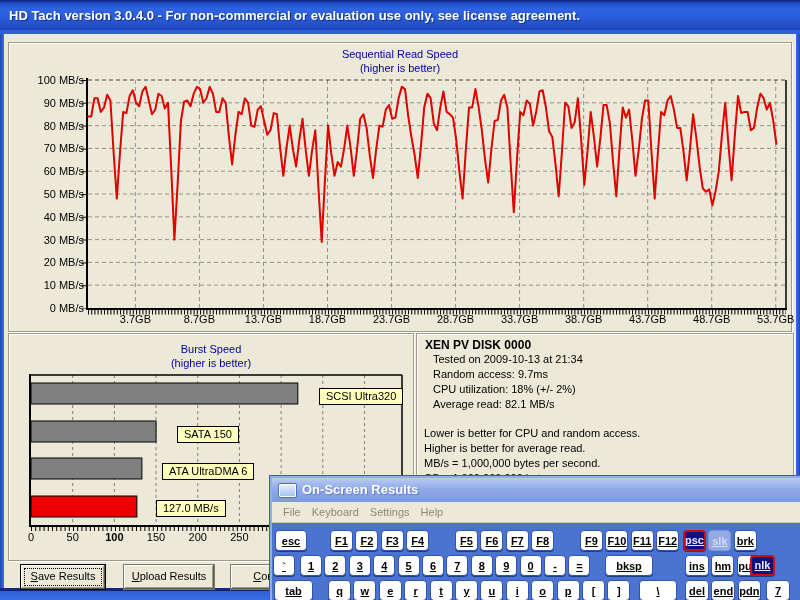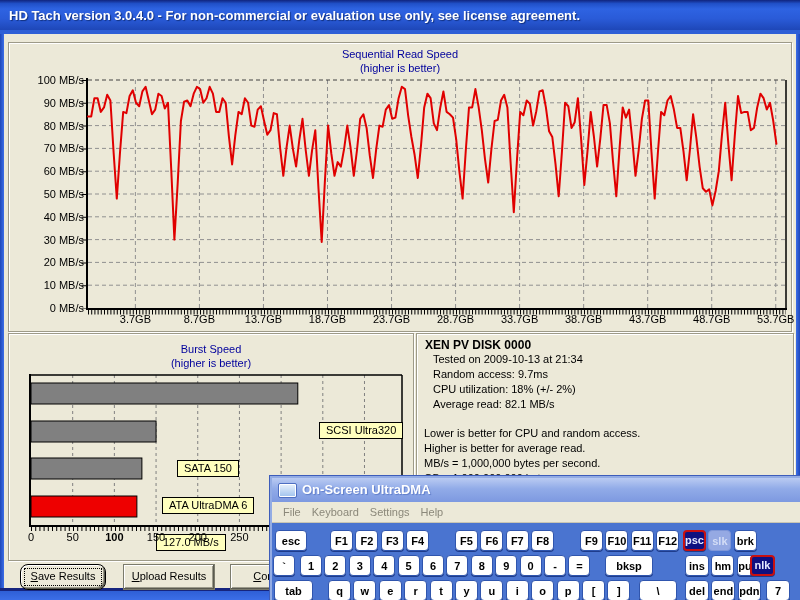"SCSI Ultra320" .bar-tag { margin-top: 34px -> none }
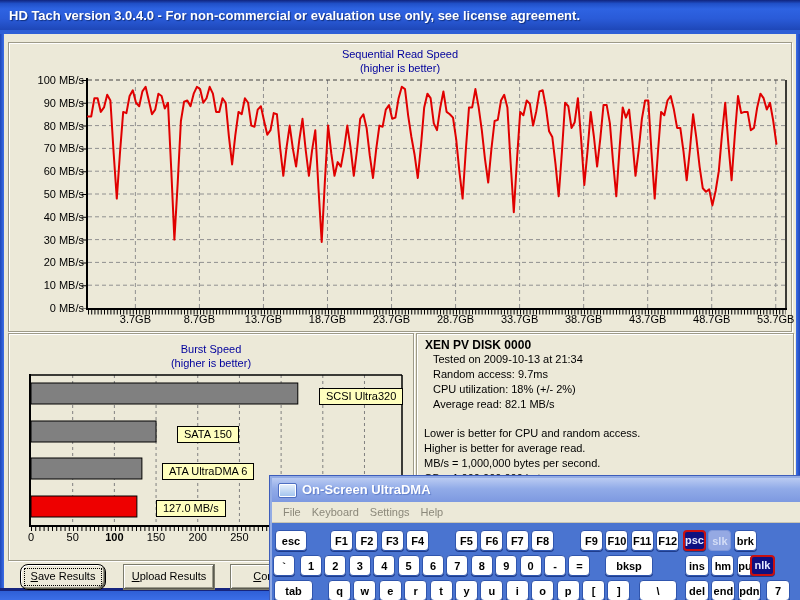"On-Screen UltraDMA" span { text: UltraDMA -> Results }
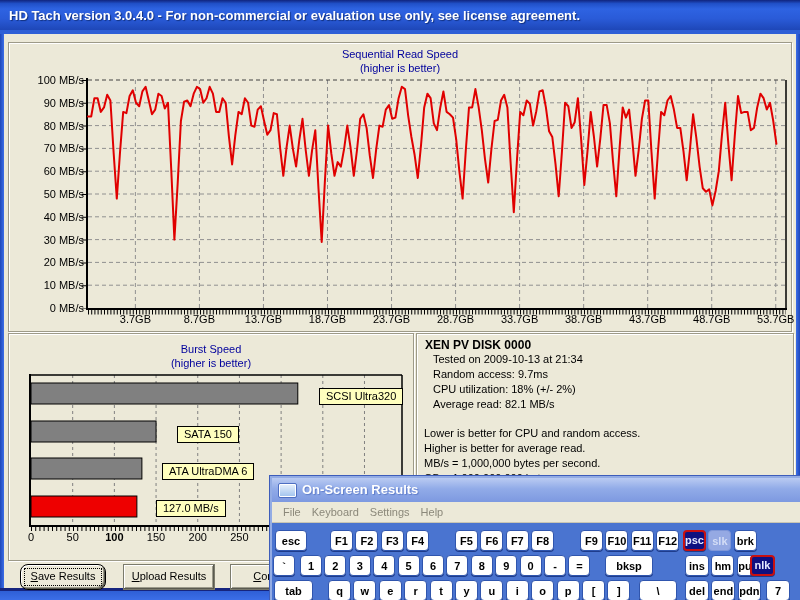"esc" .key { text-decoration: none -> underline }
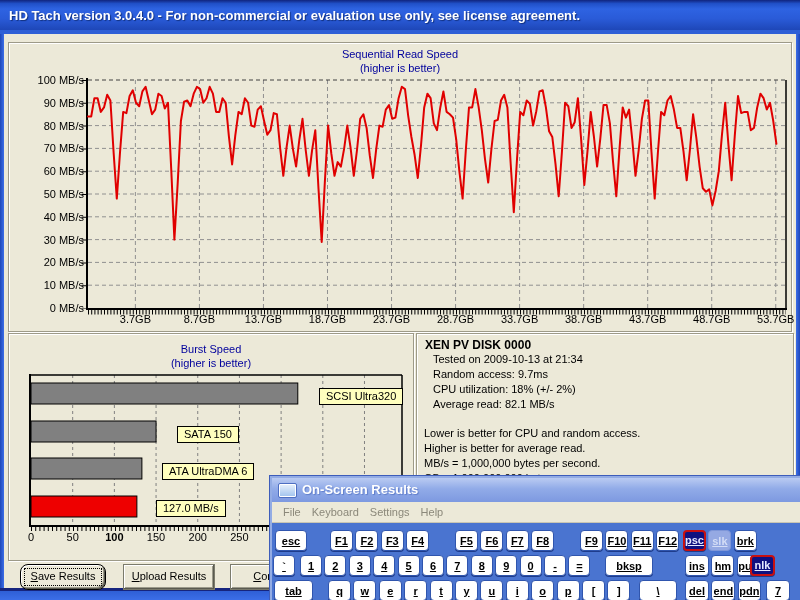"Save Results" div.btn { border-radius: 8px -> none }
